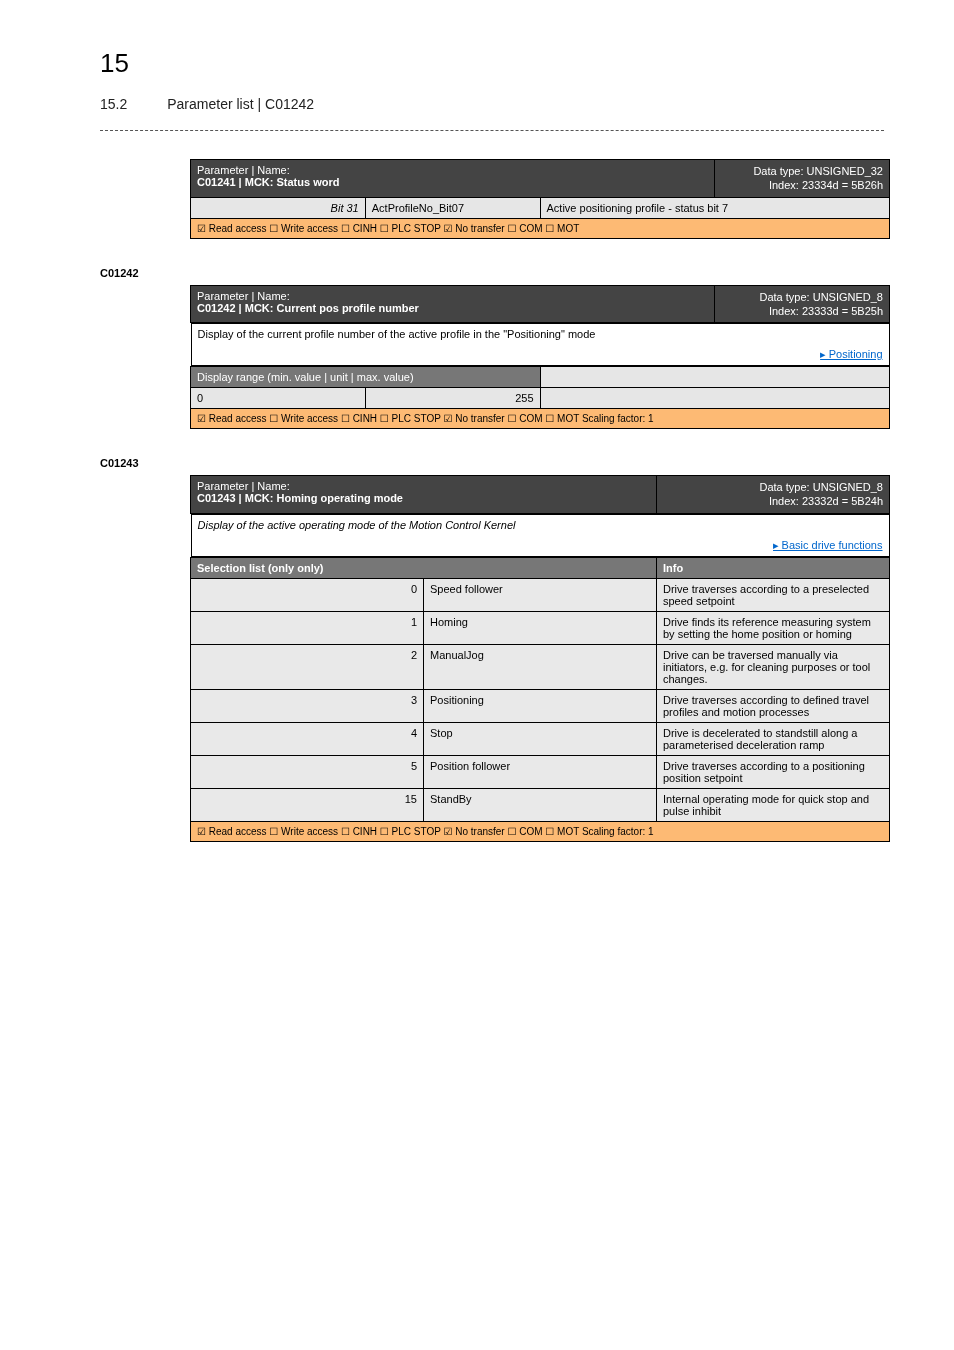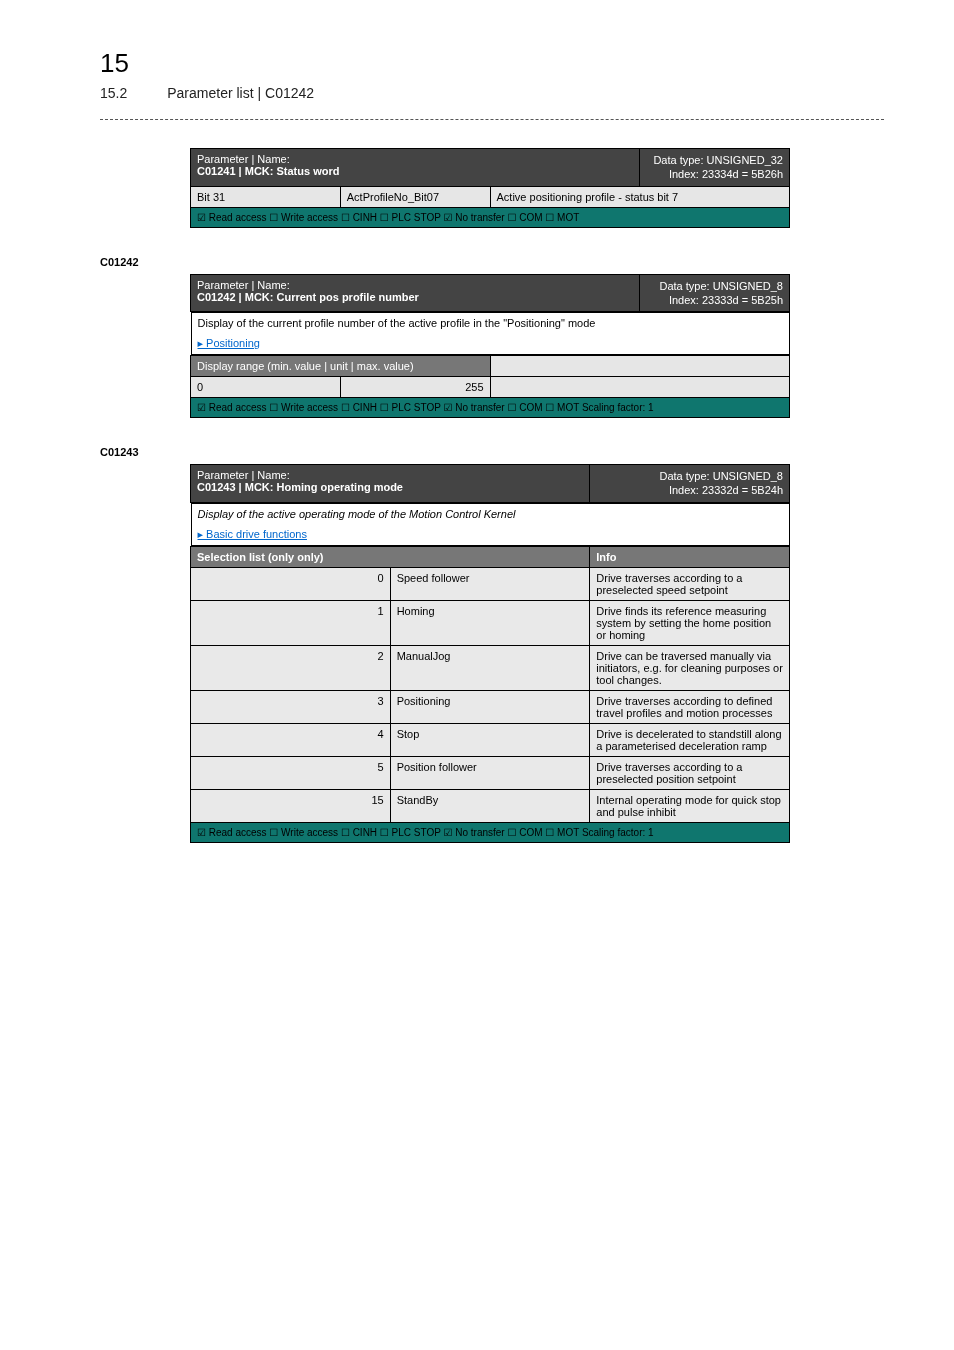"15.2" .subhead { margin-top: 6px -> 17px }
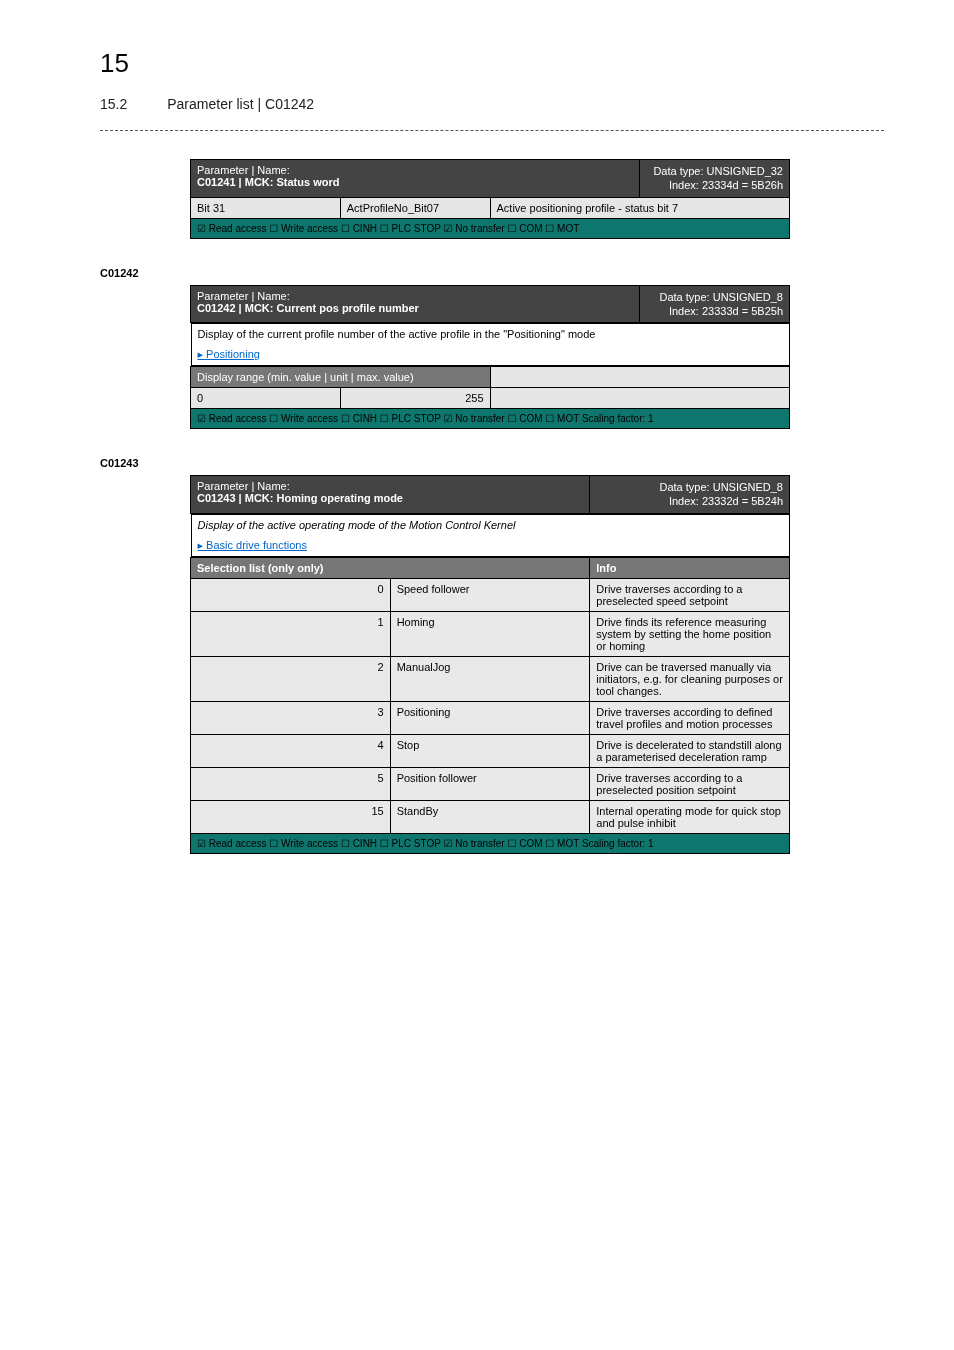"Parameter | Name:" .param-table { width: 600px -> 700px }
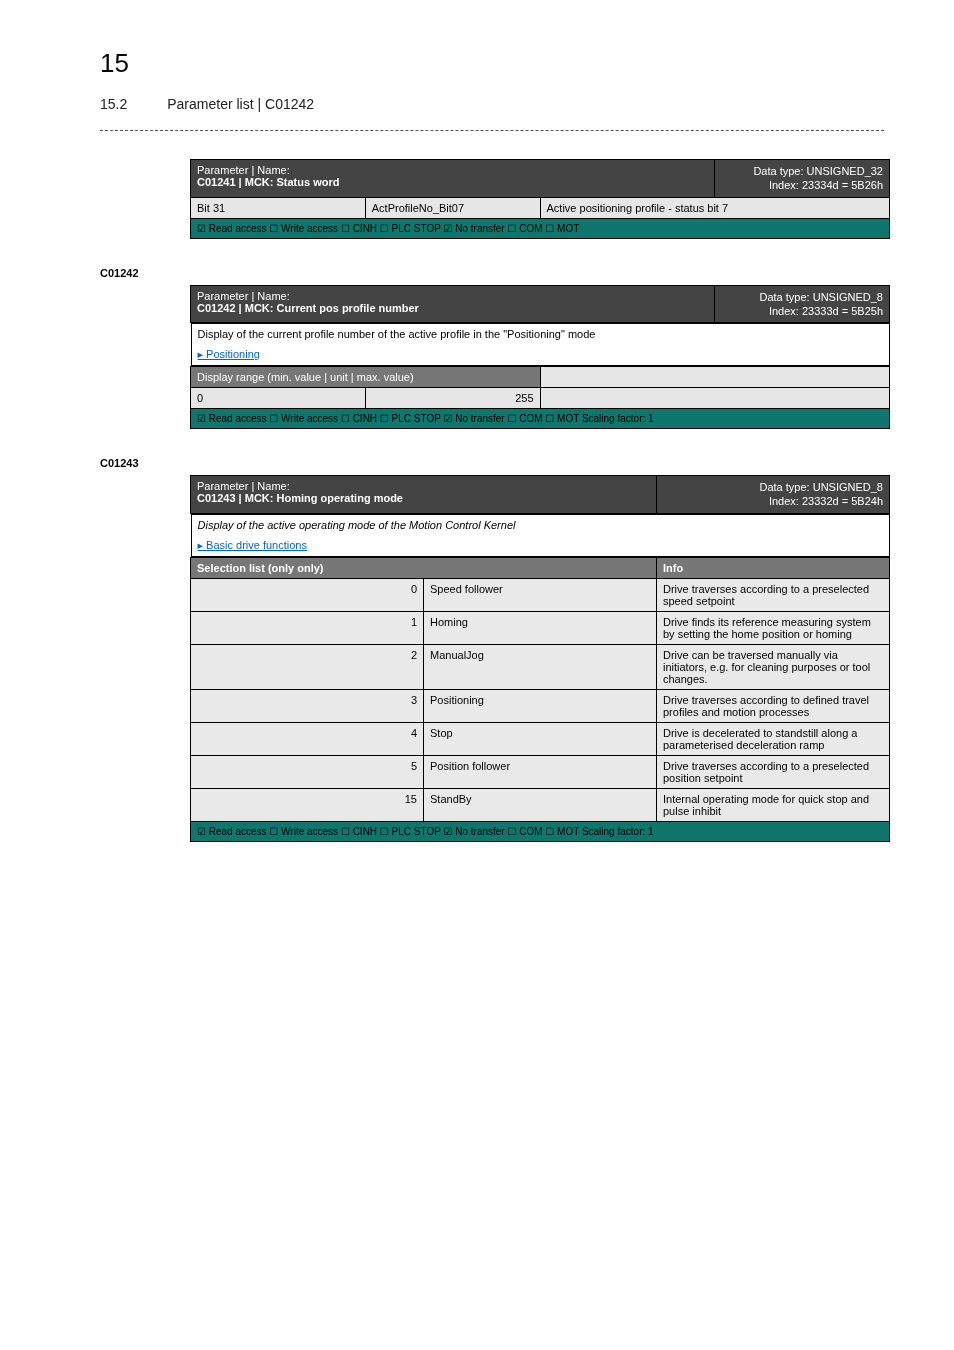"Bit 31" .bitcol { font-style: none -> italic; text-align: none -> right }
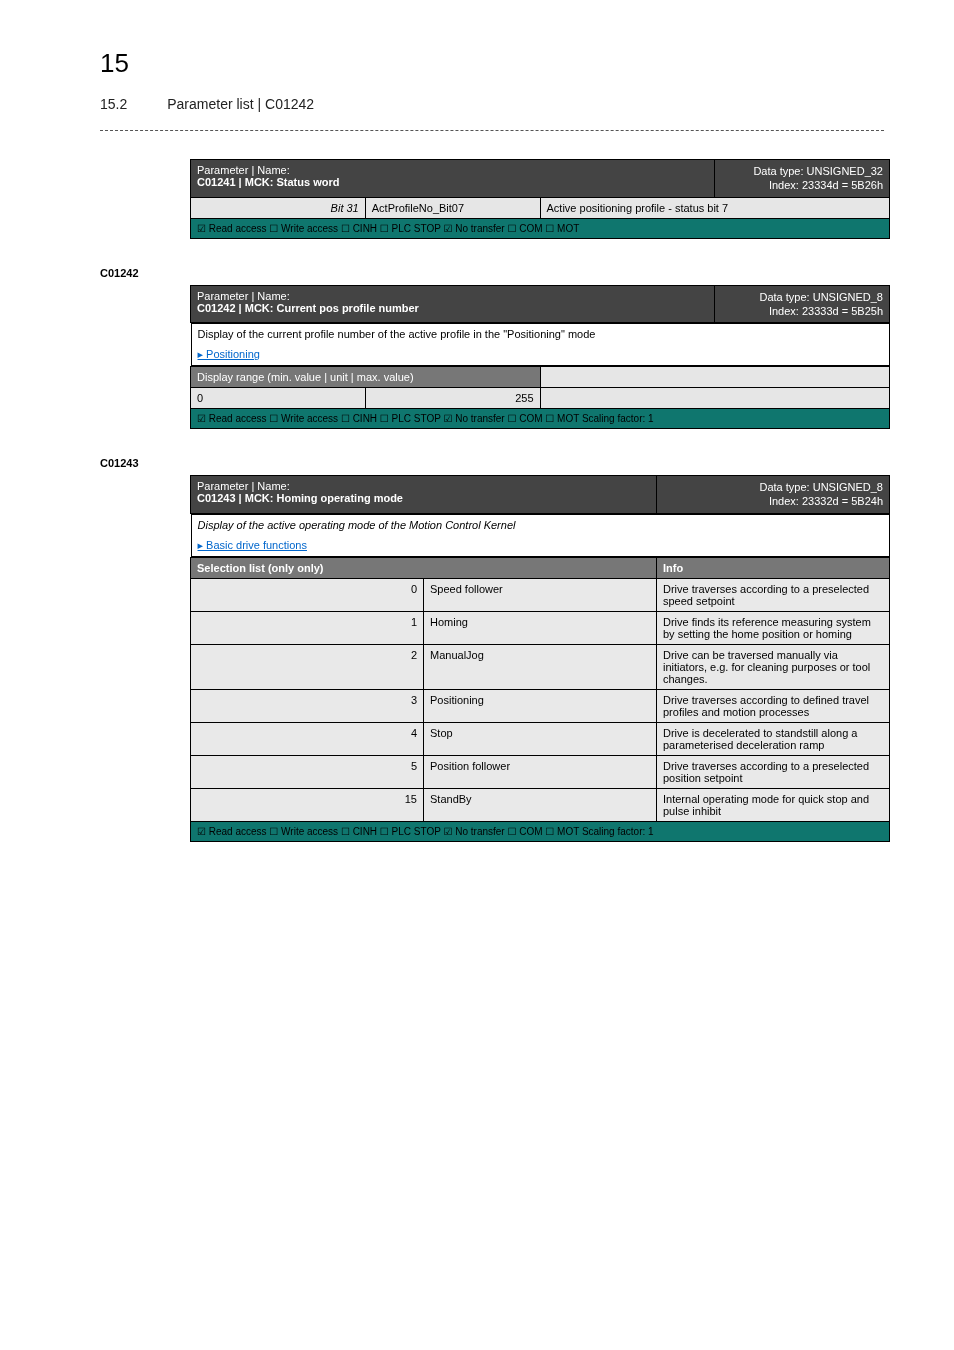"☑ Read access ☐ Write" .access-row td { background: #0f766e -> #fdba74 }
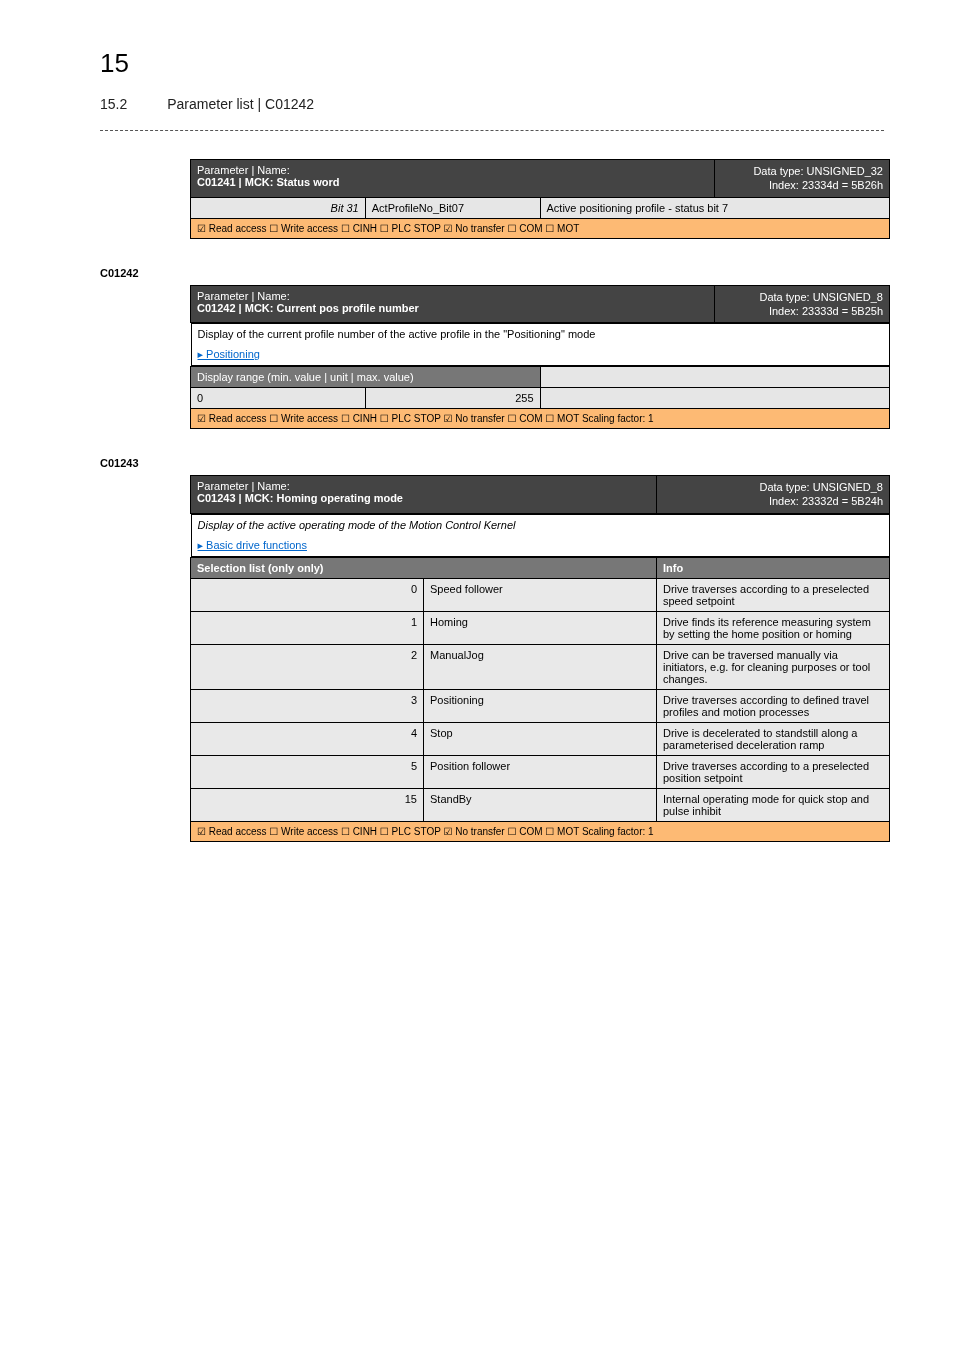"▸ Positioning" .rlink { text-align: left -> right }
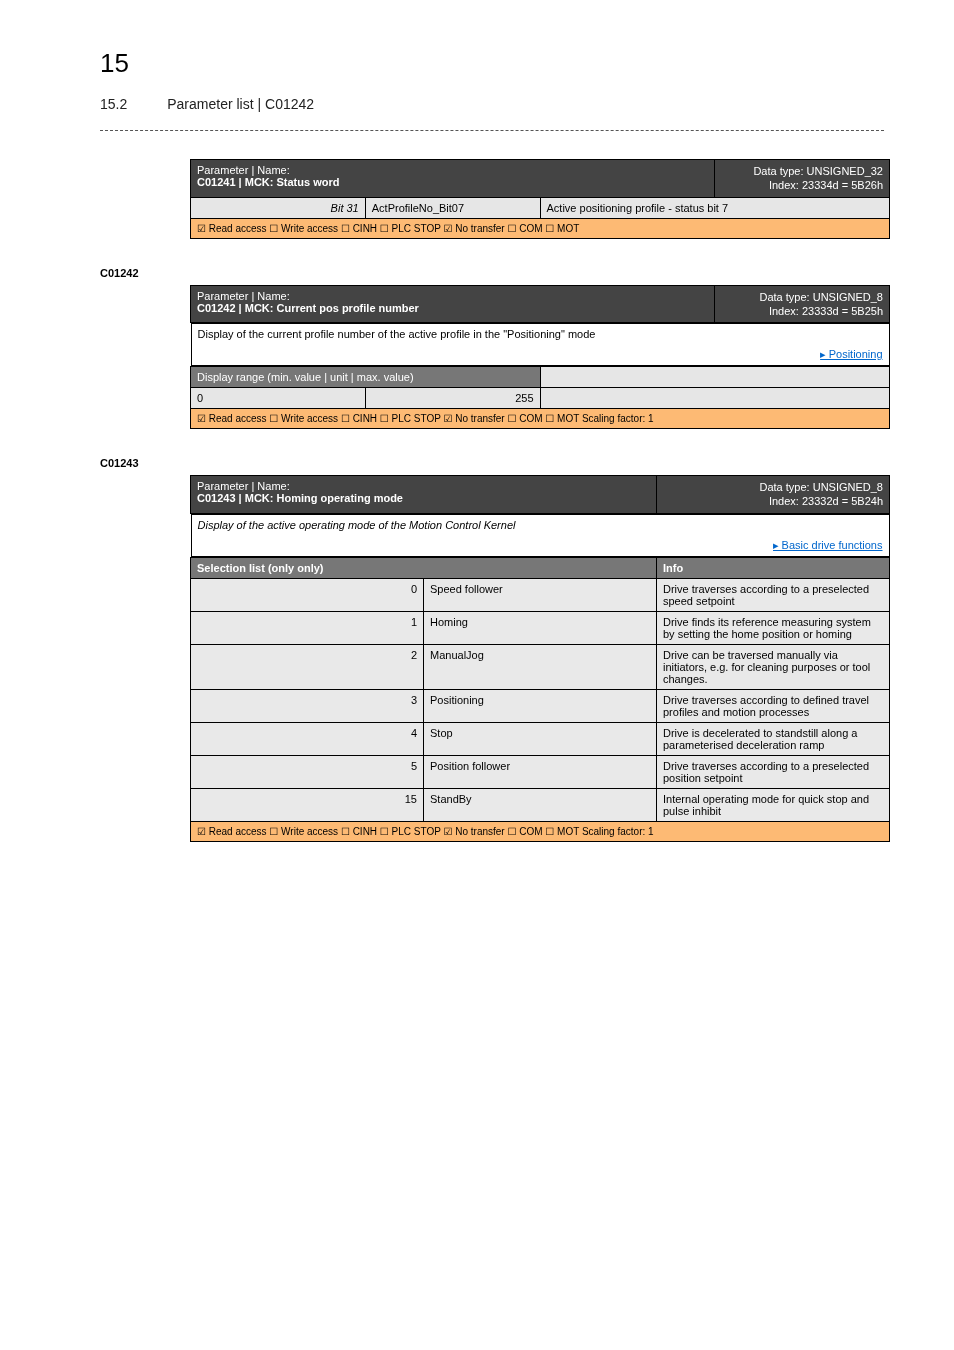"Drive traverses according to a preselected position" td { text: preselected -> positioning }
